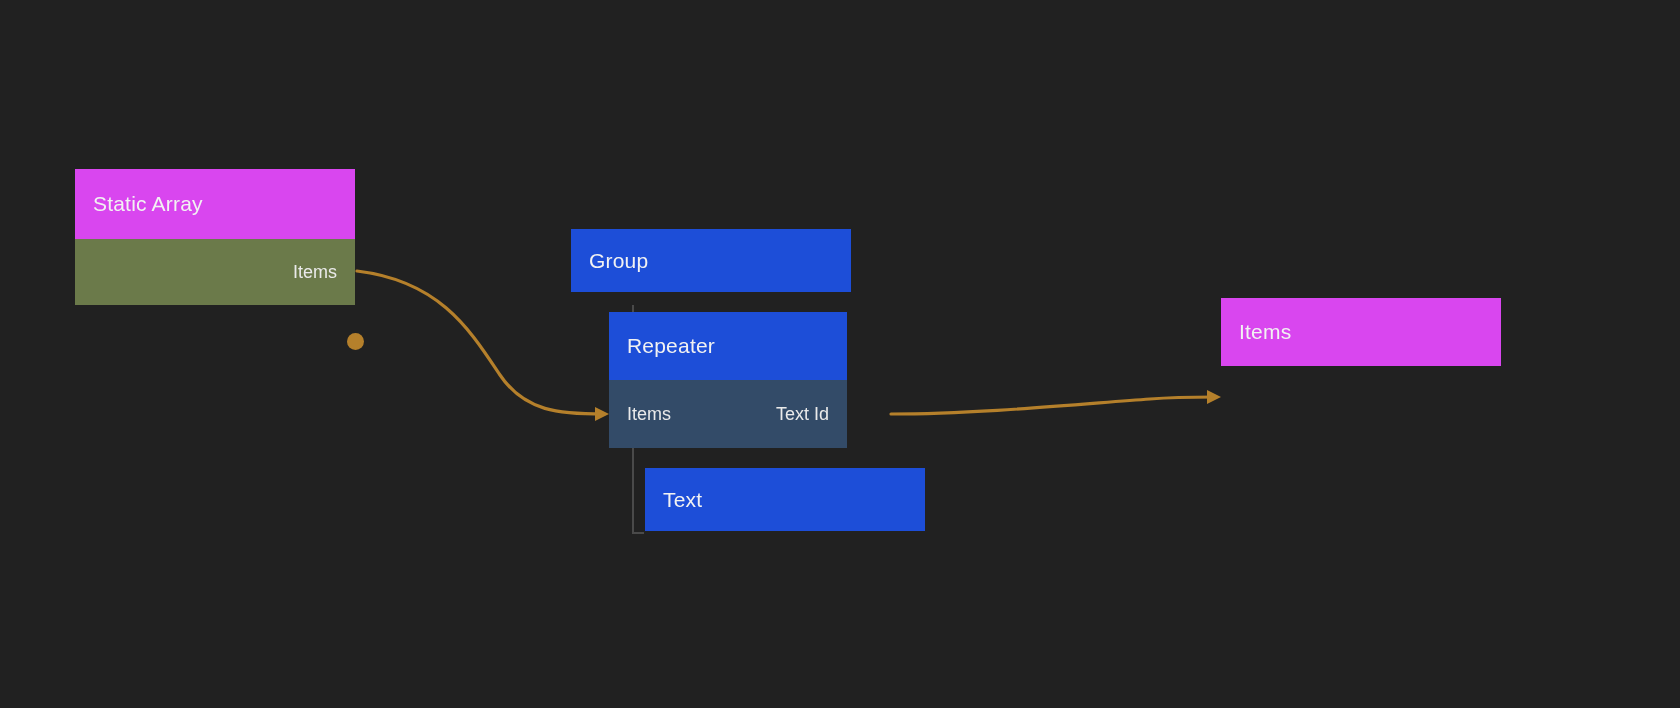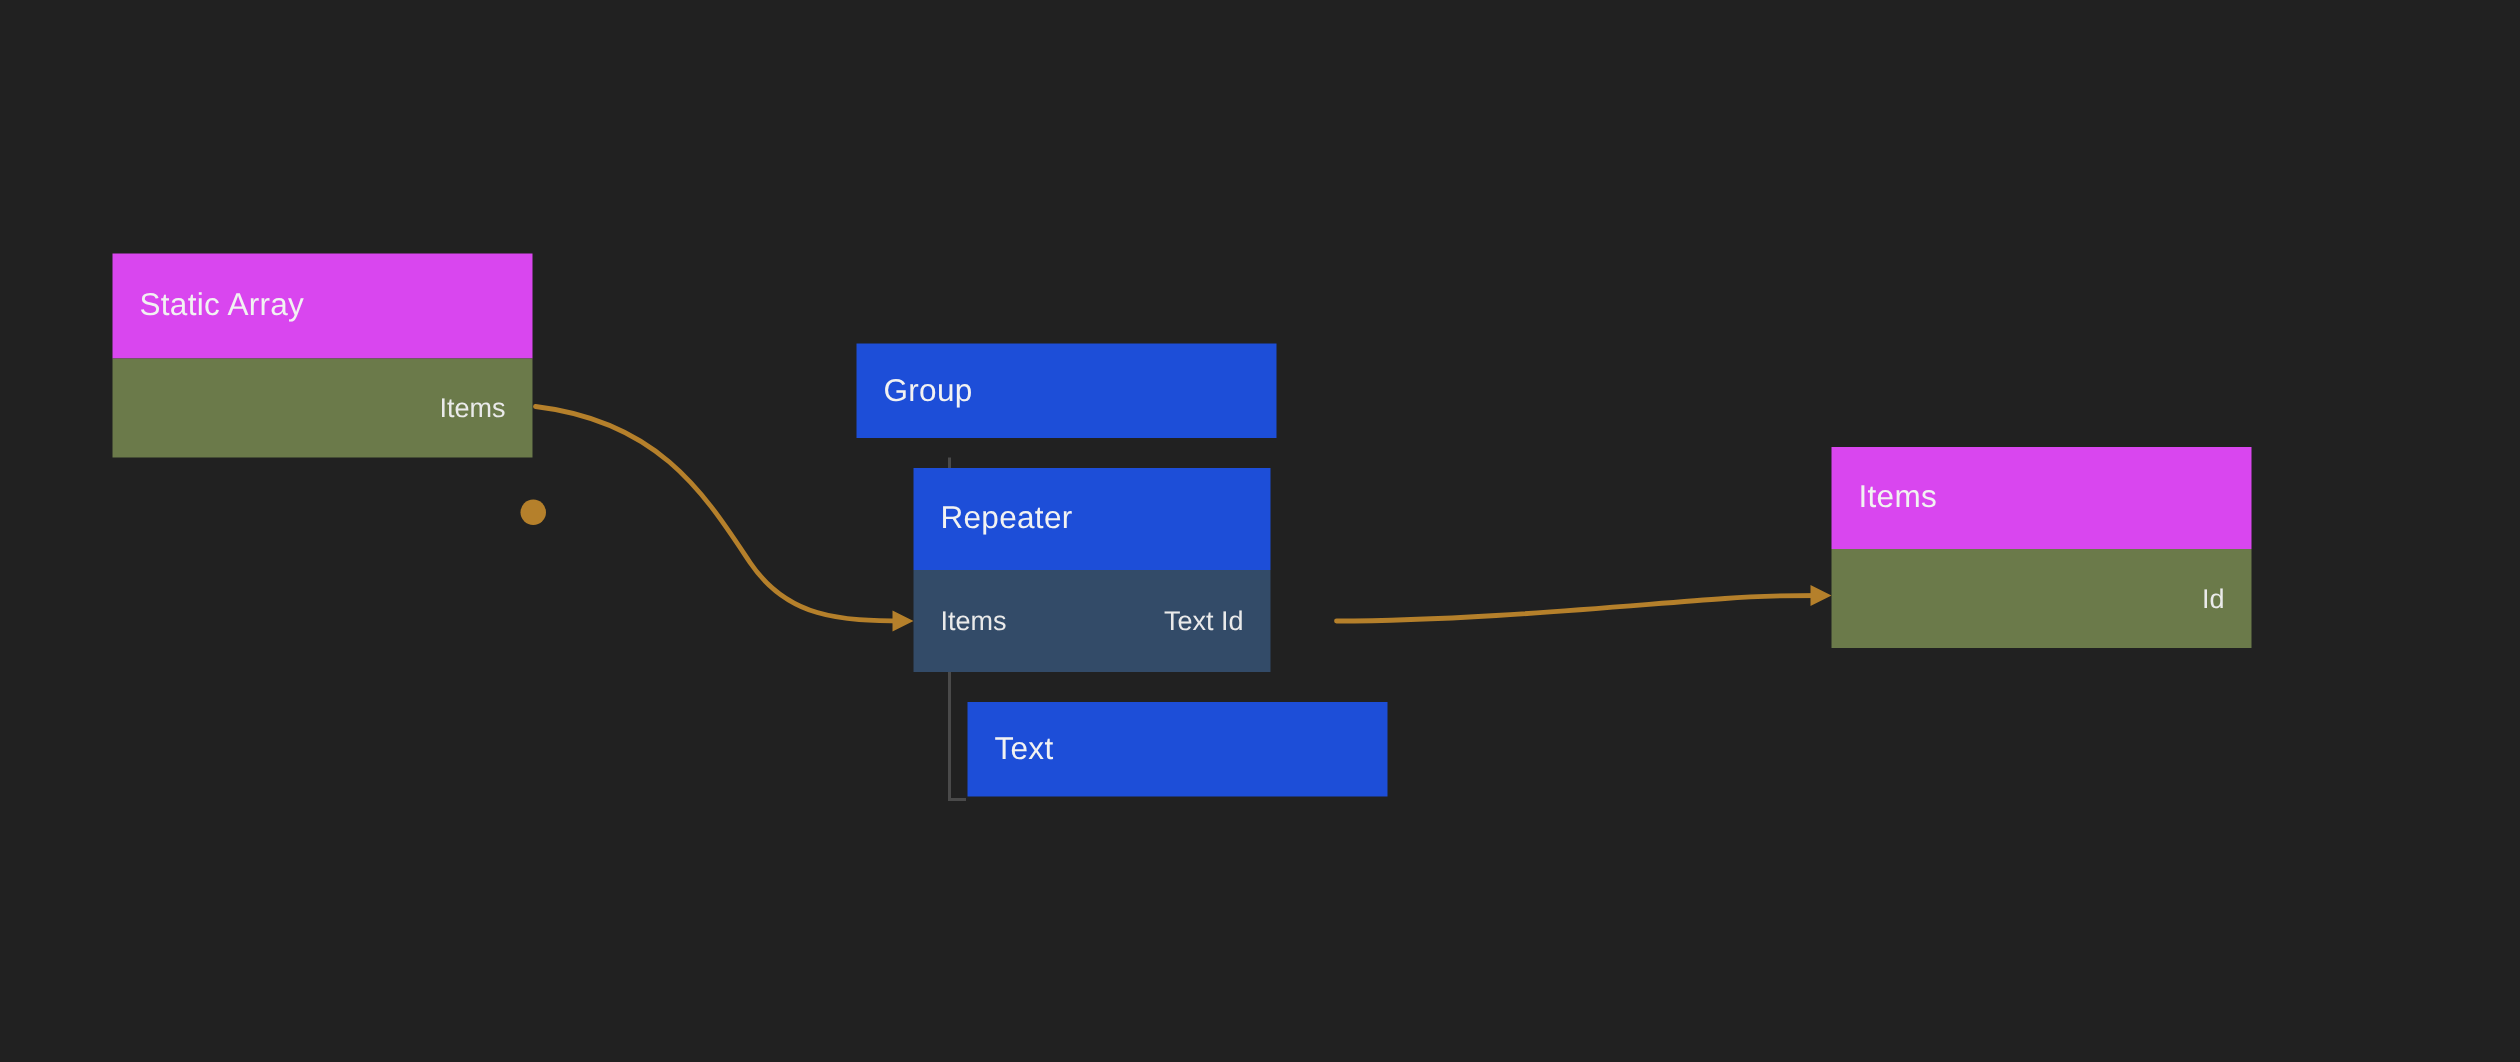"Id" div.node-body { html: <div> <div> <span>Id</span> </div> </div> -> none }
